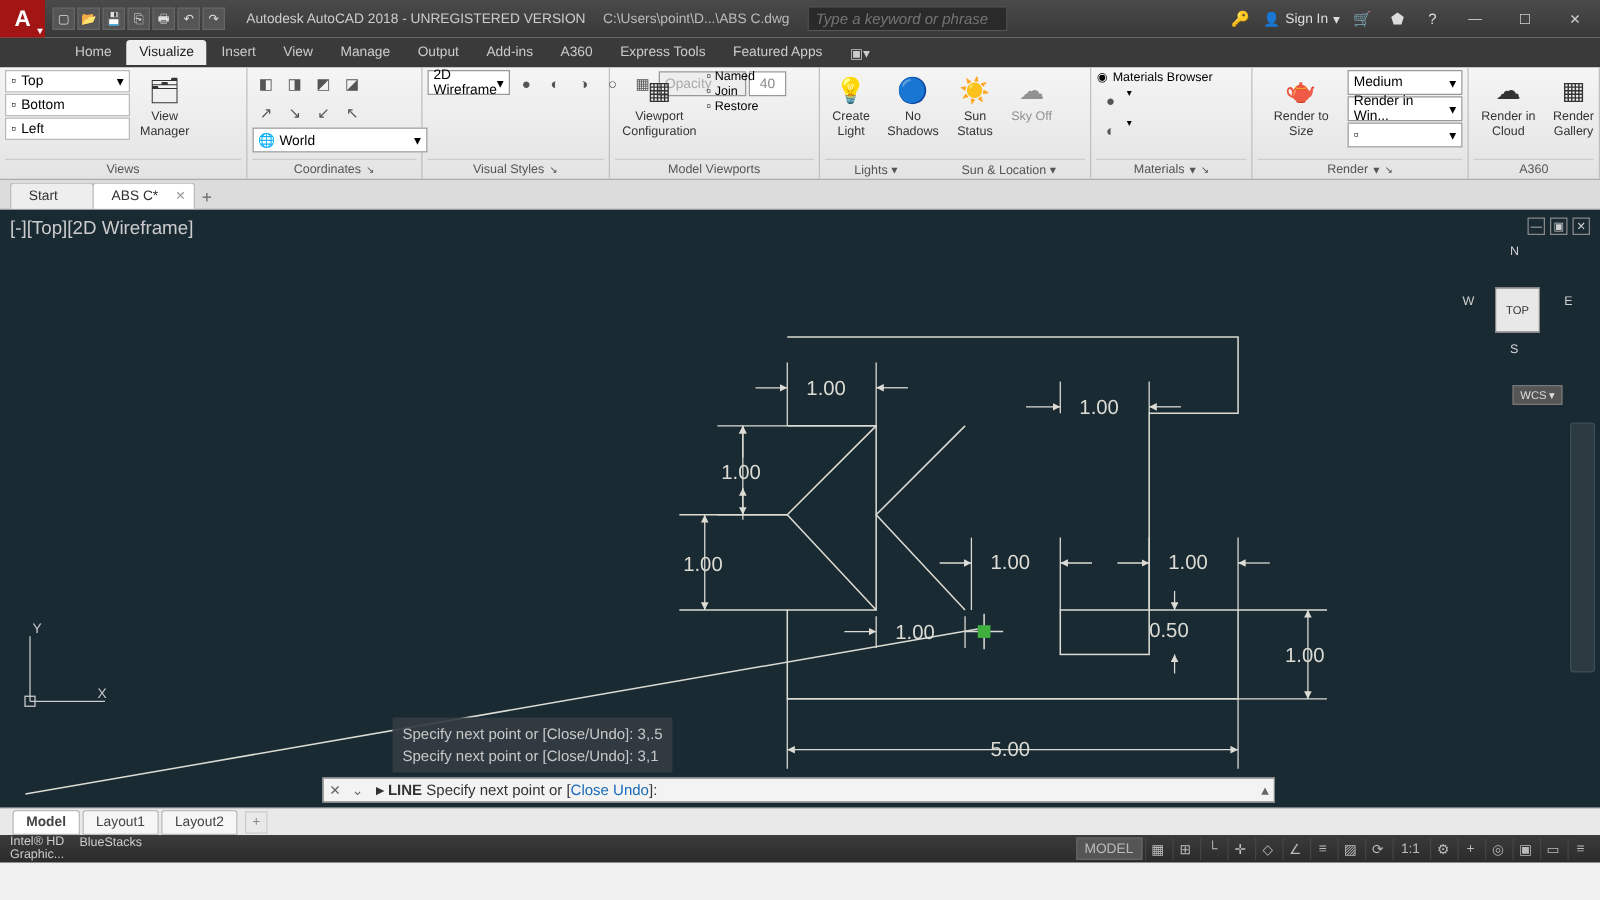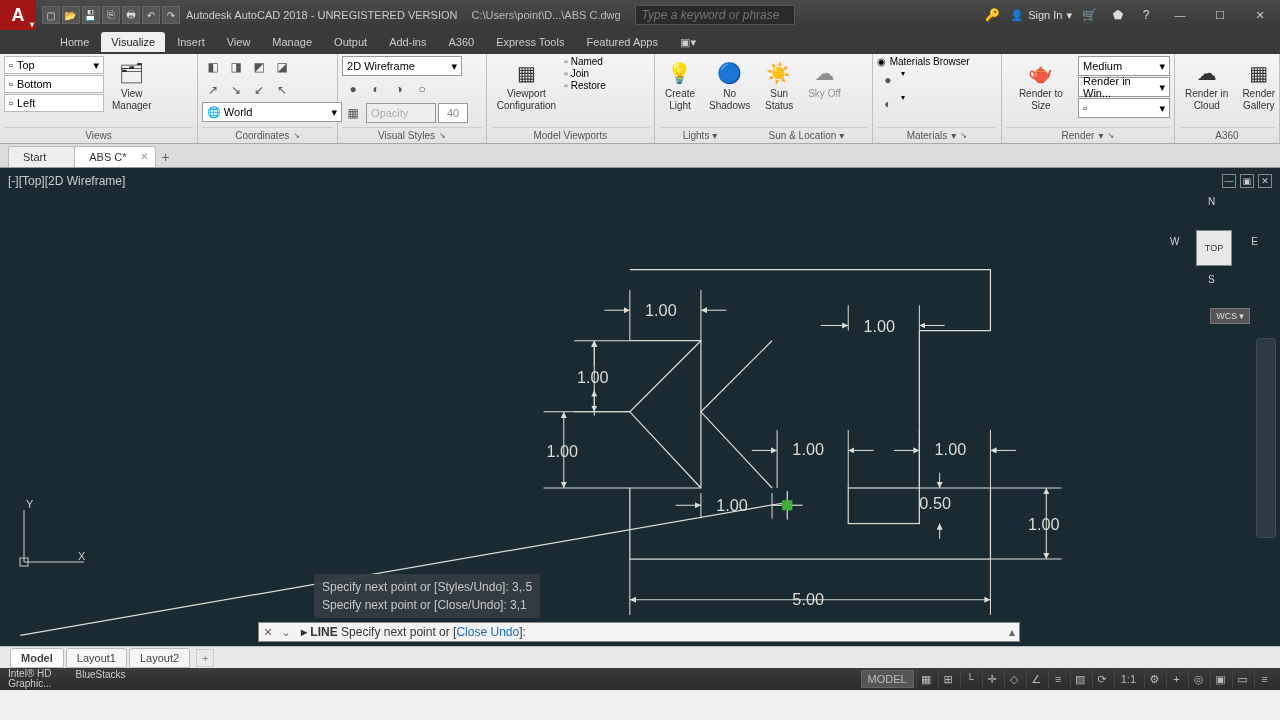"Autodesk AutoCAD 2018 - UNREGISTERED" .title-text { margin-left: 6px -> 17px }
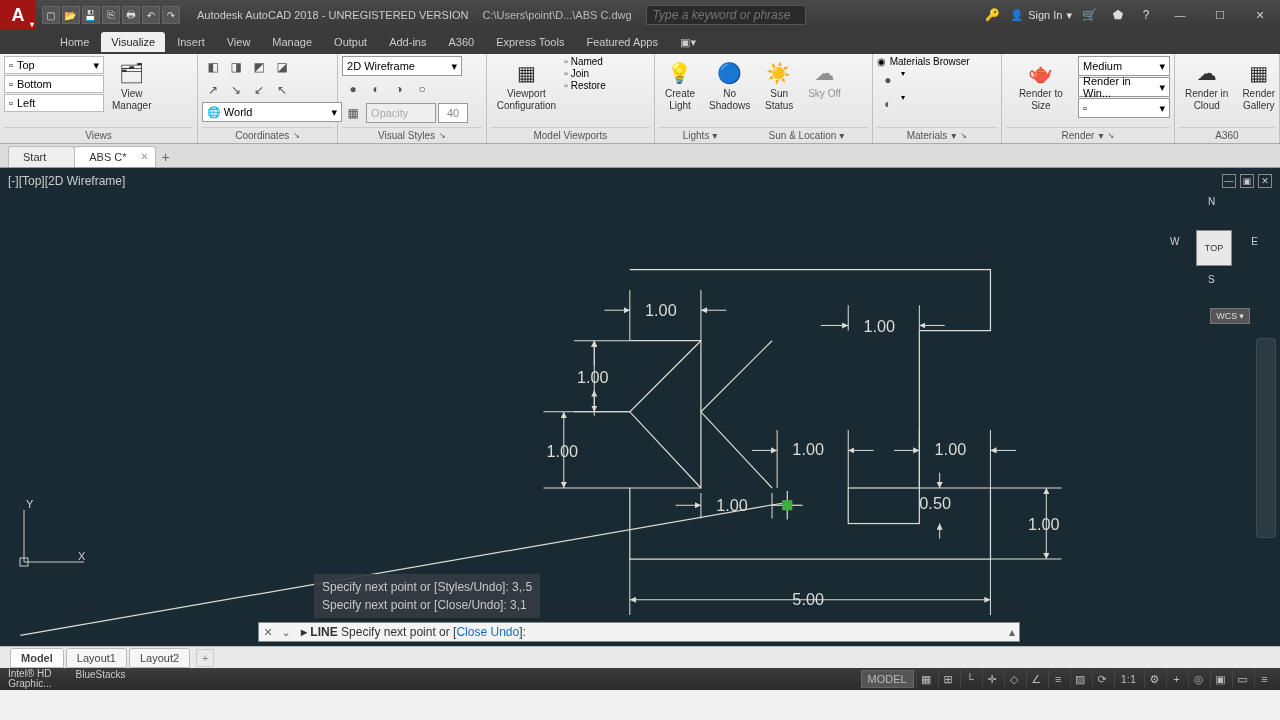"2D Wireframe" div.panel-body { flex-direction: column -> none }
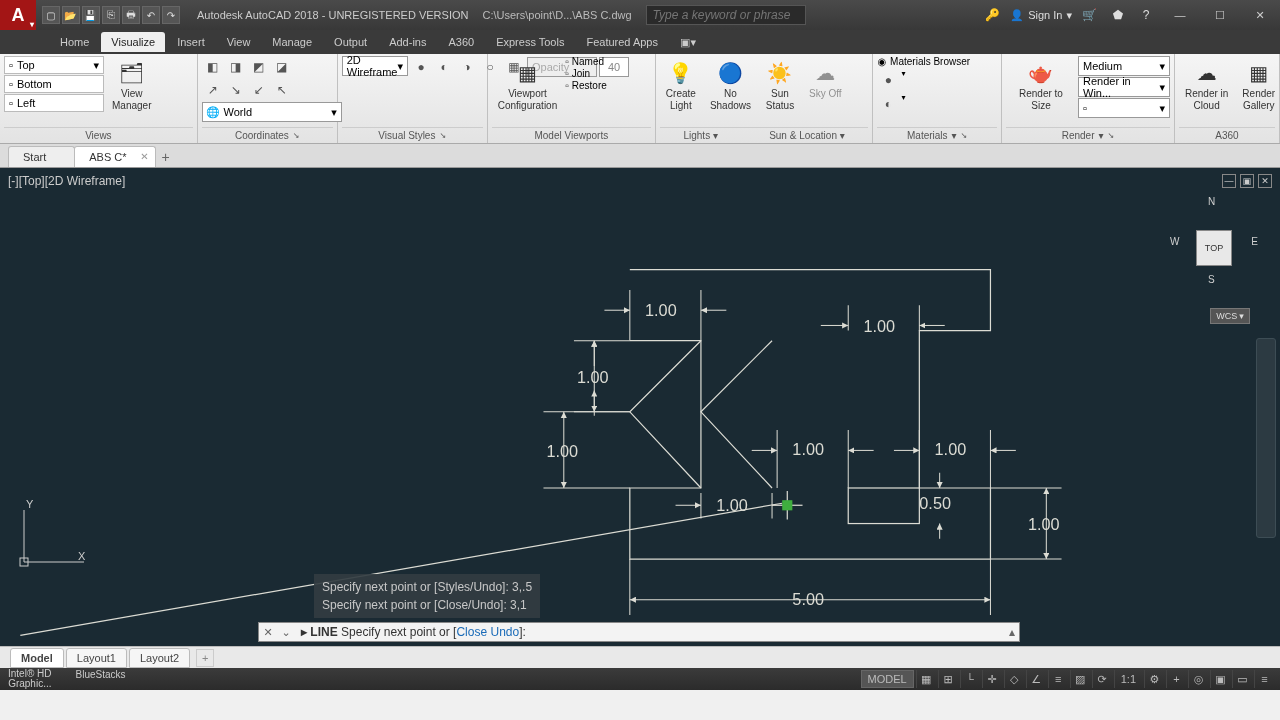"[-][Top][2D Wireframe]" .view-label { font-size: 12px -> 15px }
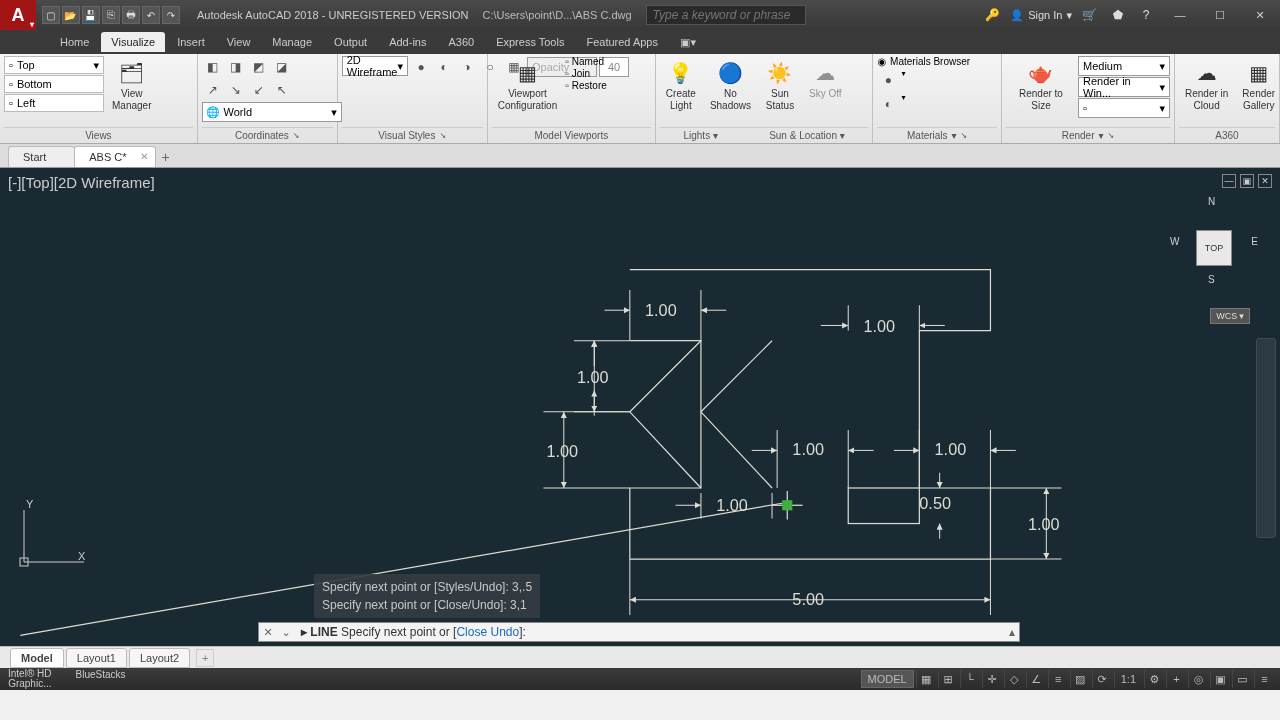"Specify next point or [Styles/Undo]:" div { text: Styles/Undo -> Close/Undo }
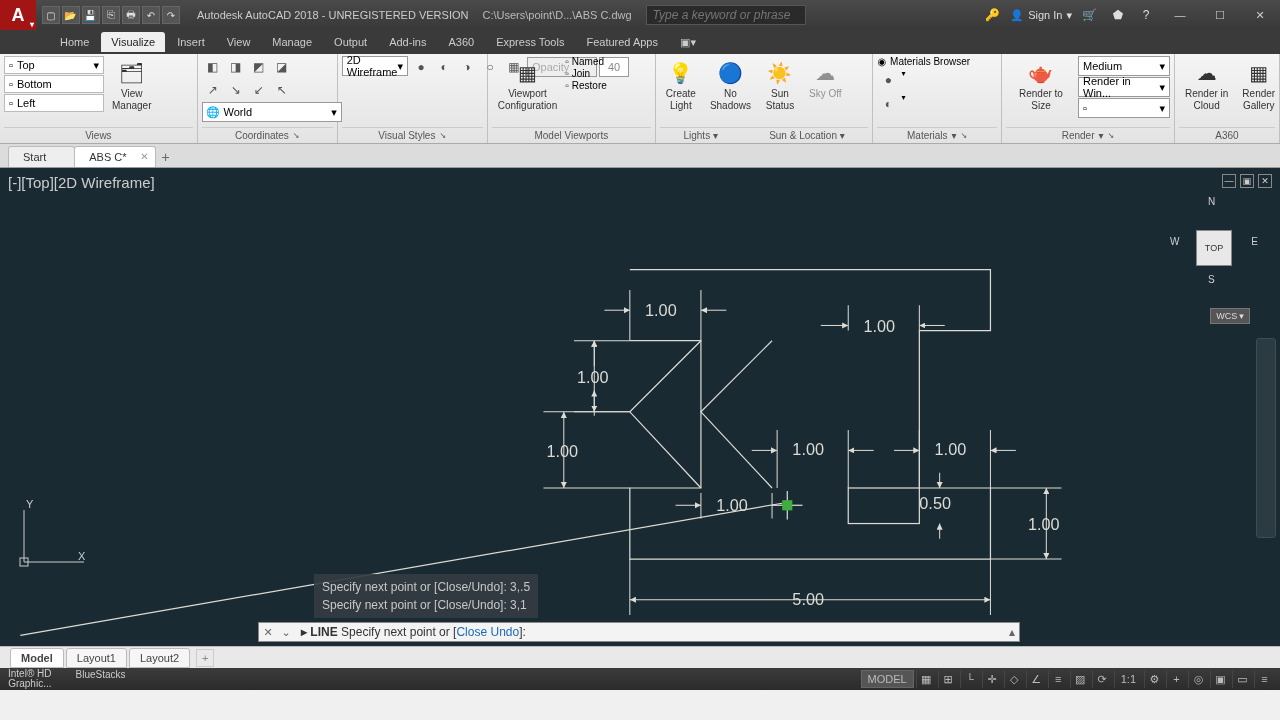"Intel® HD" .status-left { gap: 24px -> 12px; text-align: right -> none }
